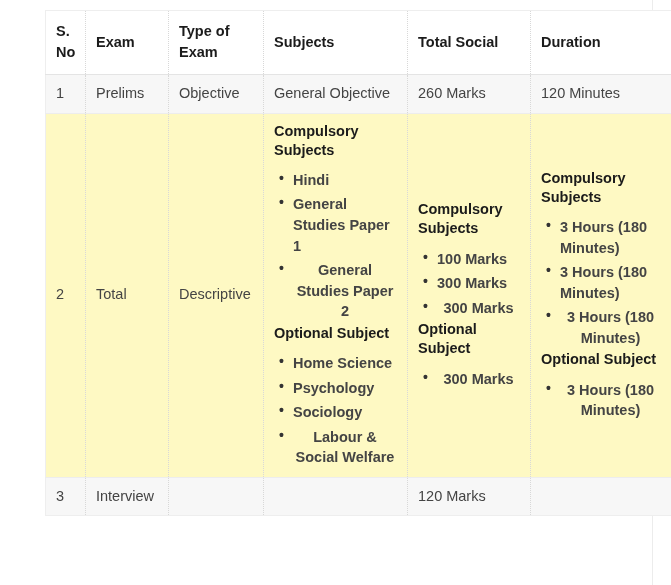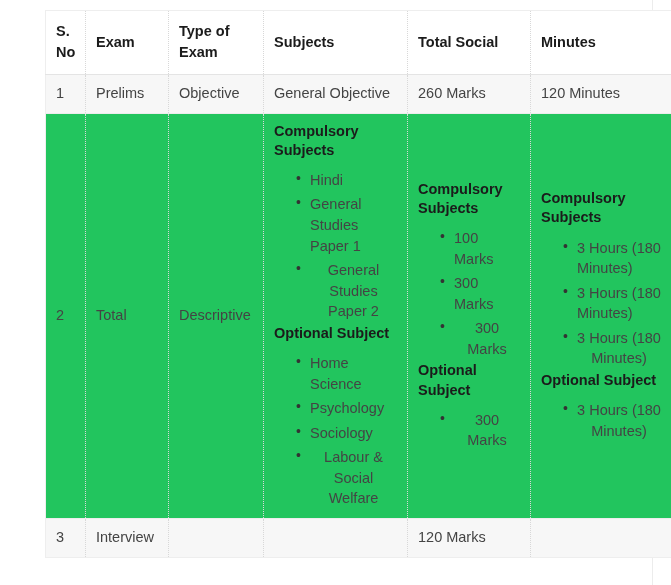"Minutes" th { text: Minutes -> Duration }
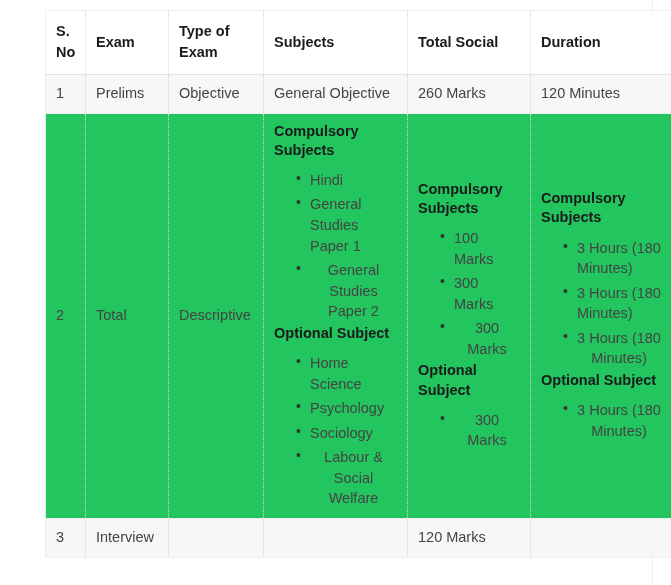"Compulsory Subjects" tbody tr.row-even td { background: #22c55e -> #fef9c3 }
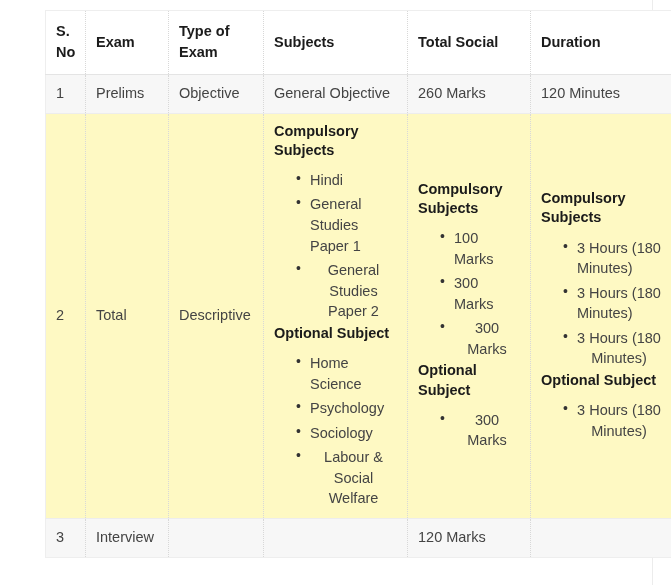"Hindi" ul.bullets li { font-weight: none -> bold; margin: 0 0 4px 17px -> 0 0 4px 0 }
